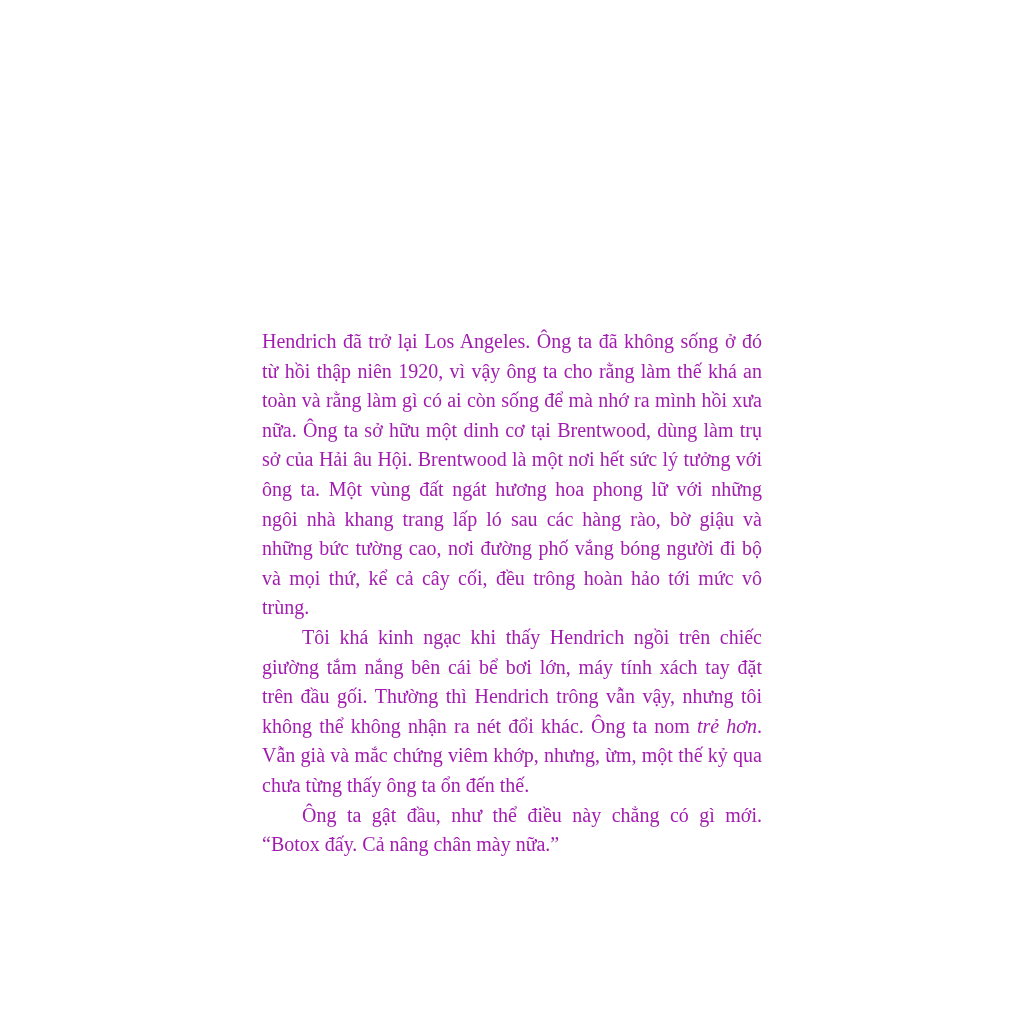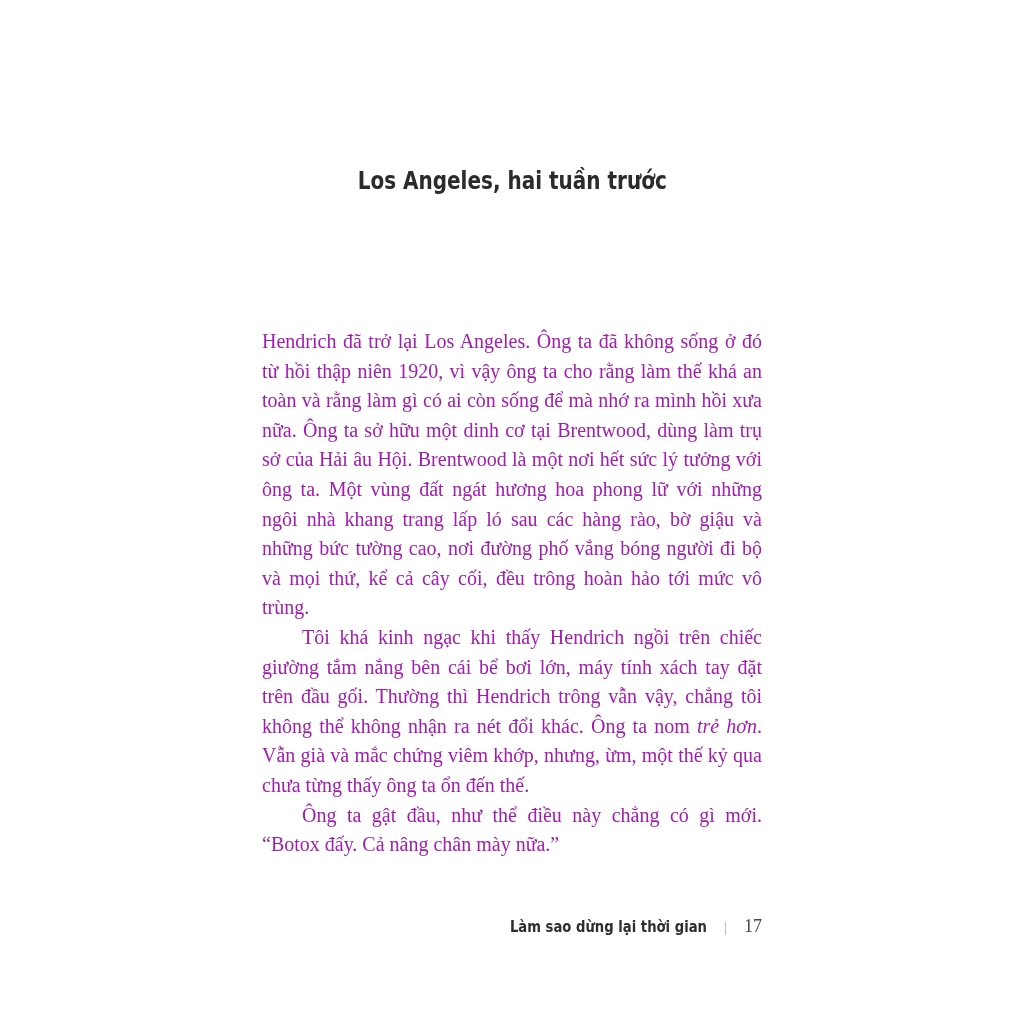"Los Angeles, hai tuần trước" h1.chapter-title { html: <h1><span>Los Angeles, hai tuần trước</span></h1> -> none }
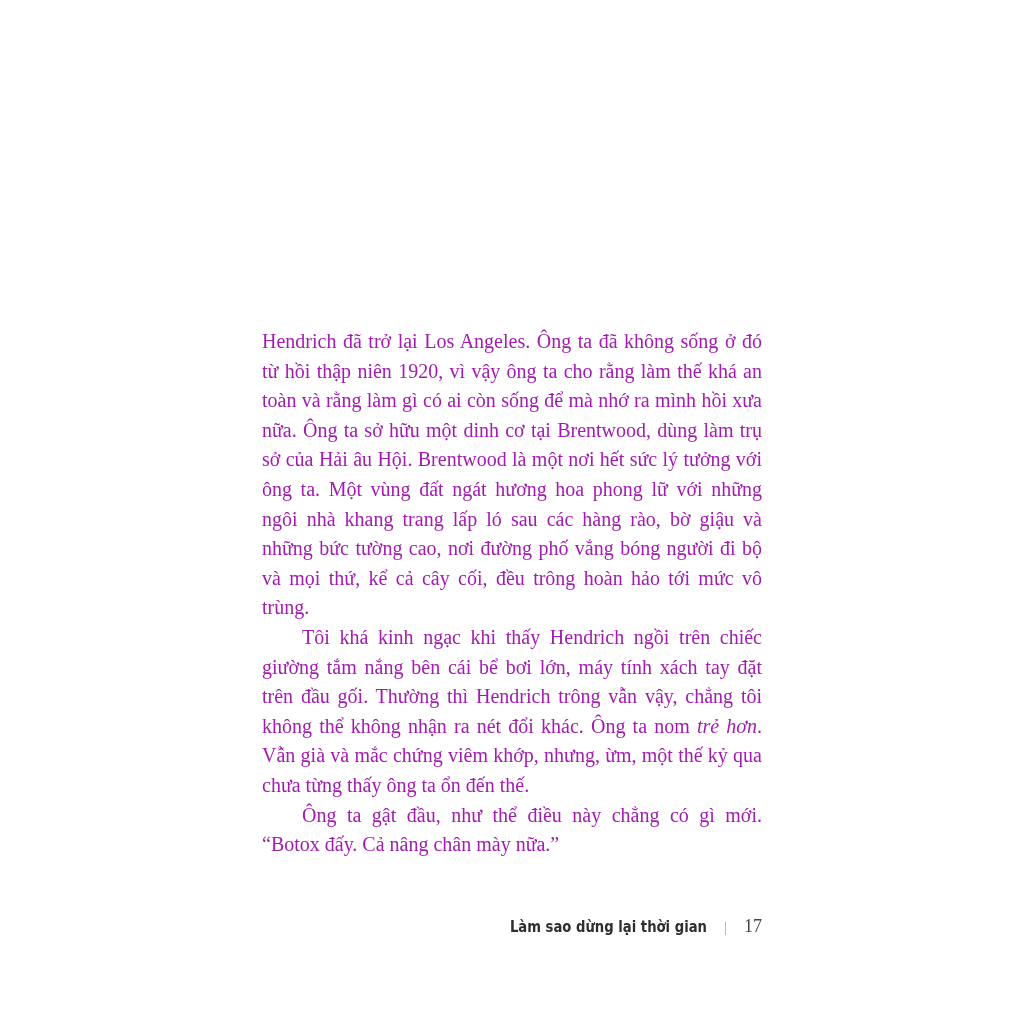"Tôi khá kinh ngạc khi" span { text: chẳng -> nhưng }
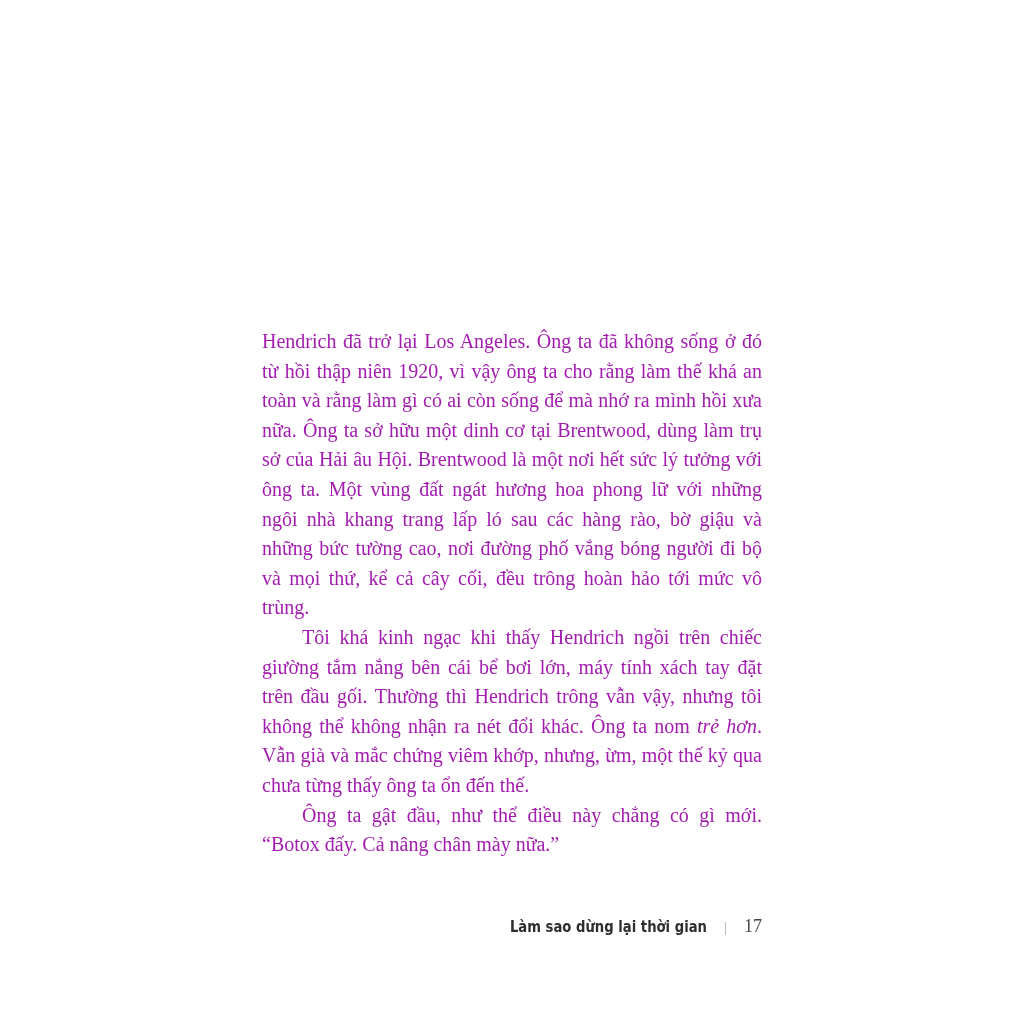"Làm sao dừng lại thời" footer.page-footer { html: <footer> <span>Làm sao dừng lại thời gian</span> <span>|</span> <span>17</span> </footer> -> none }
